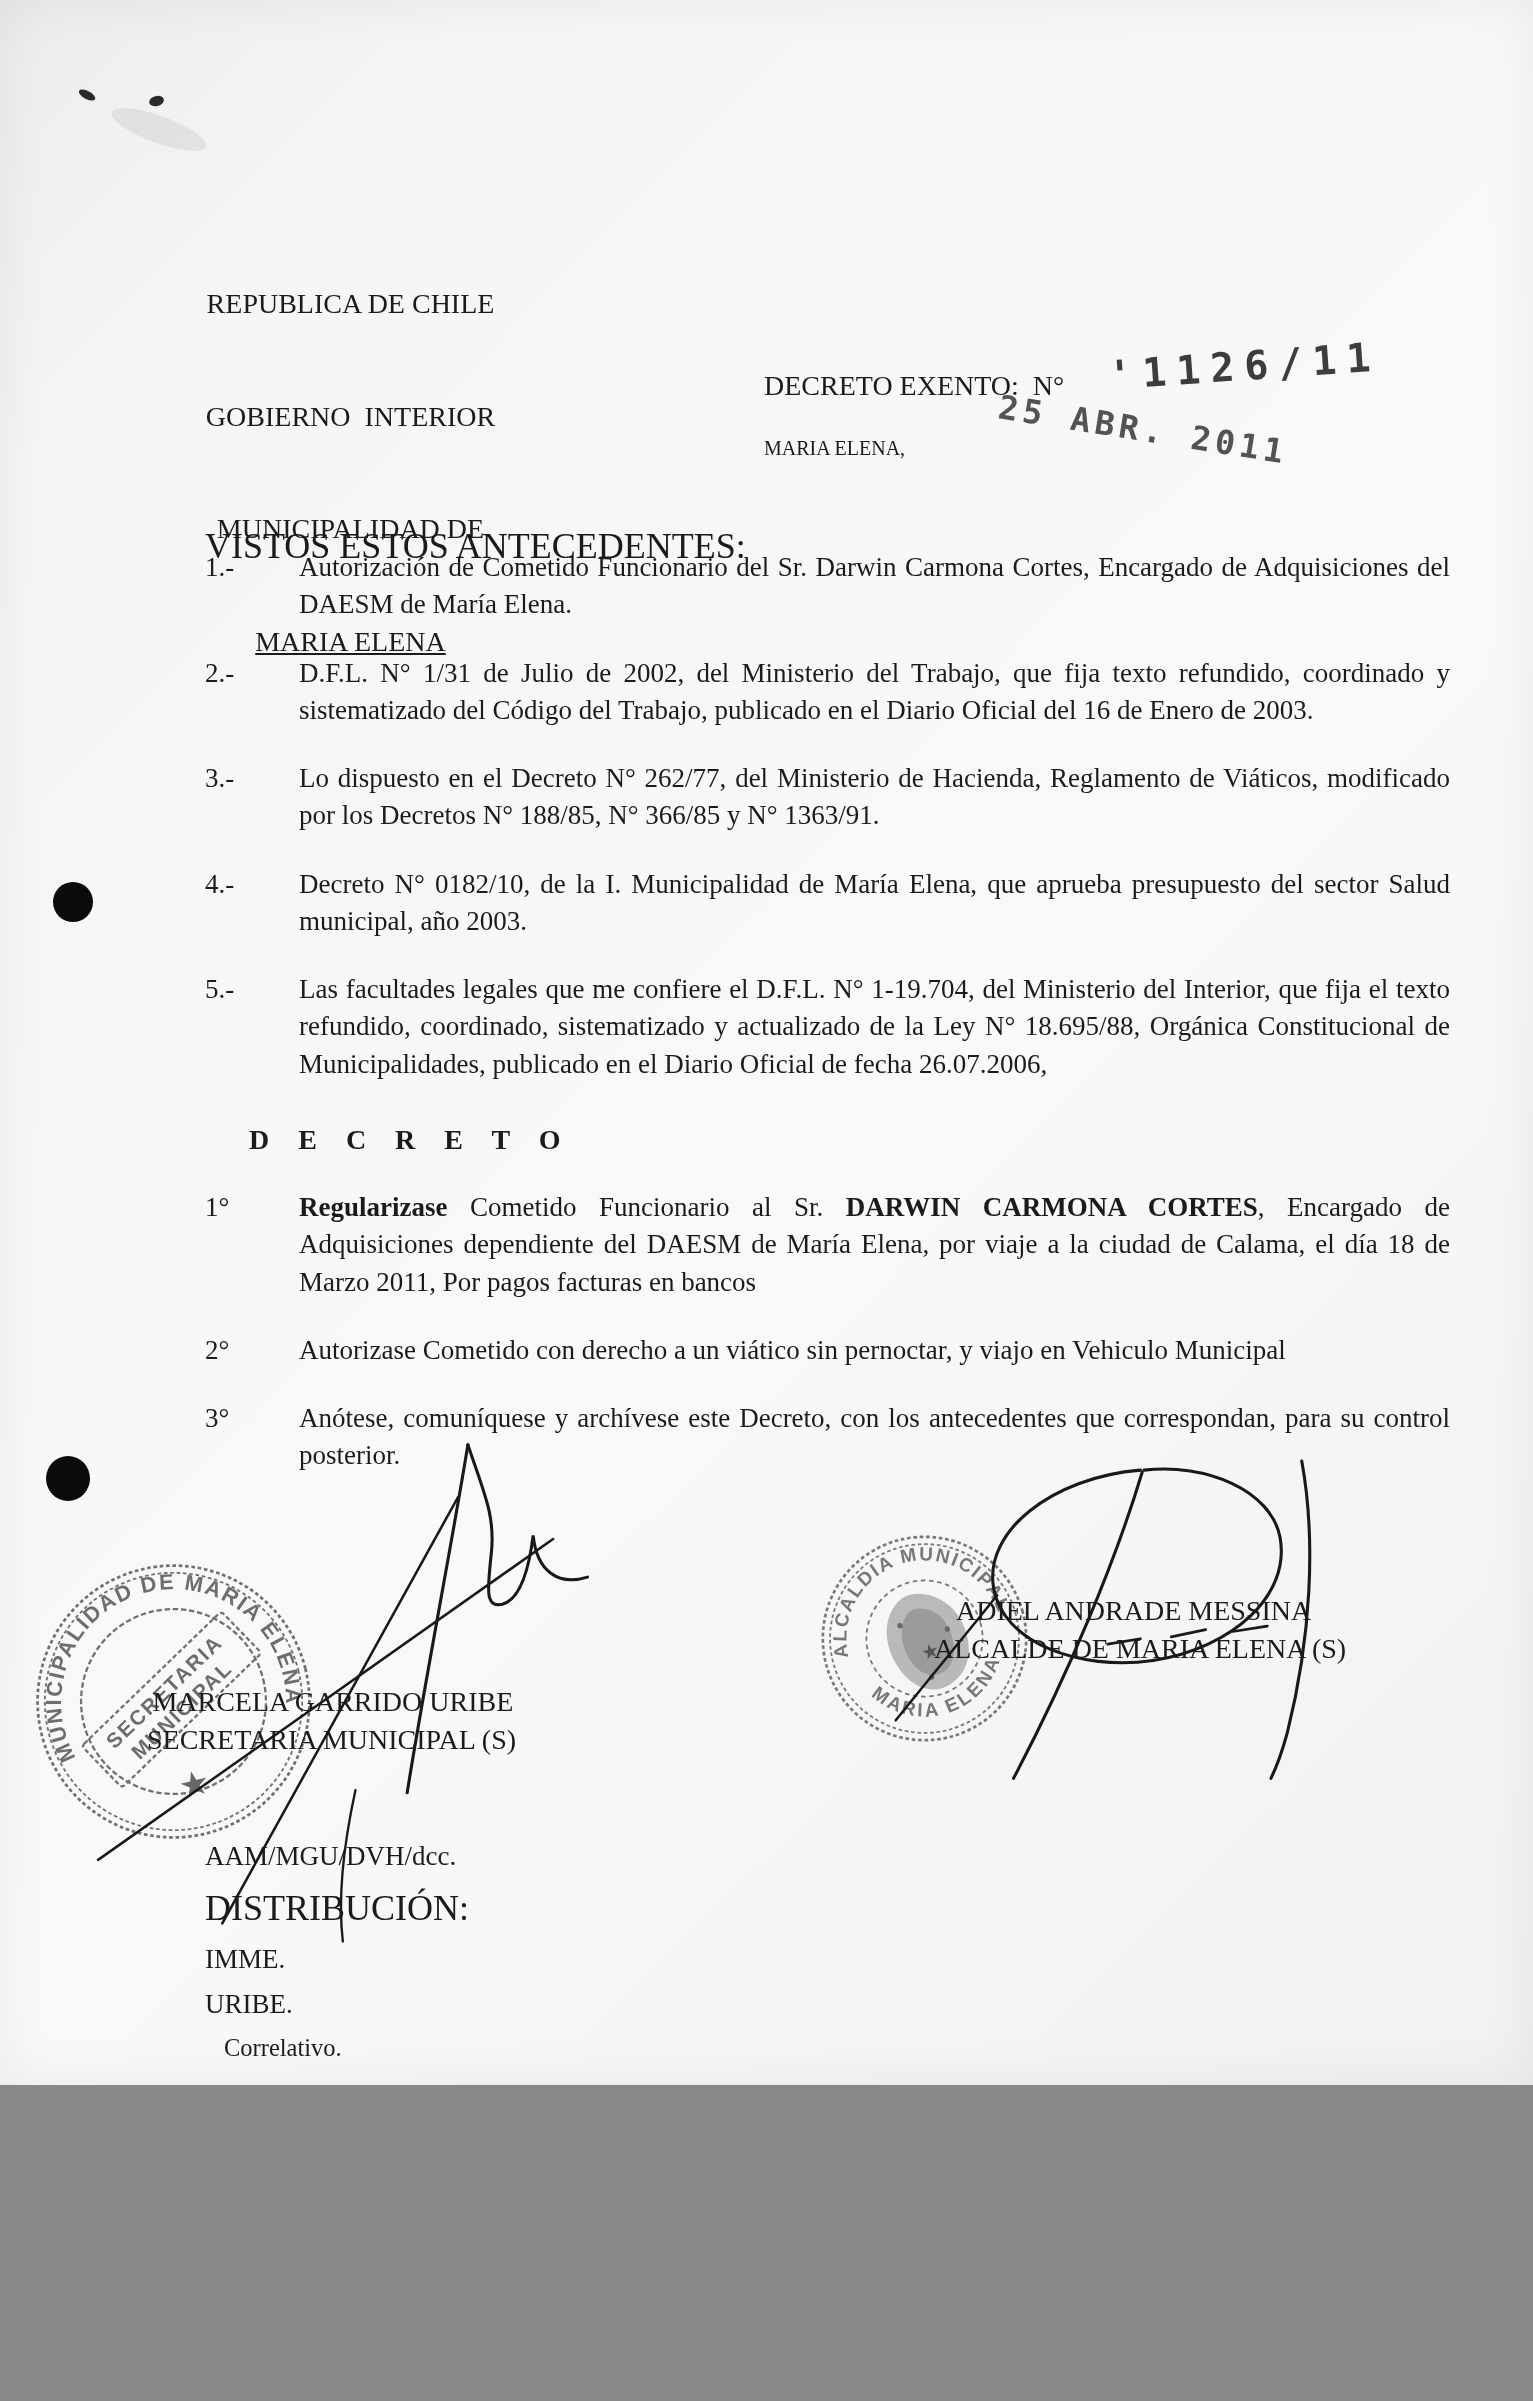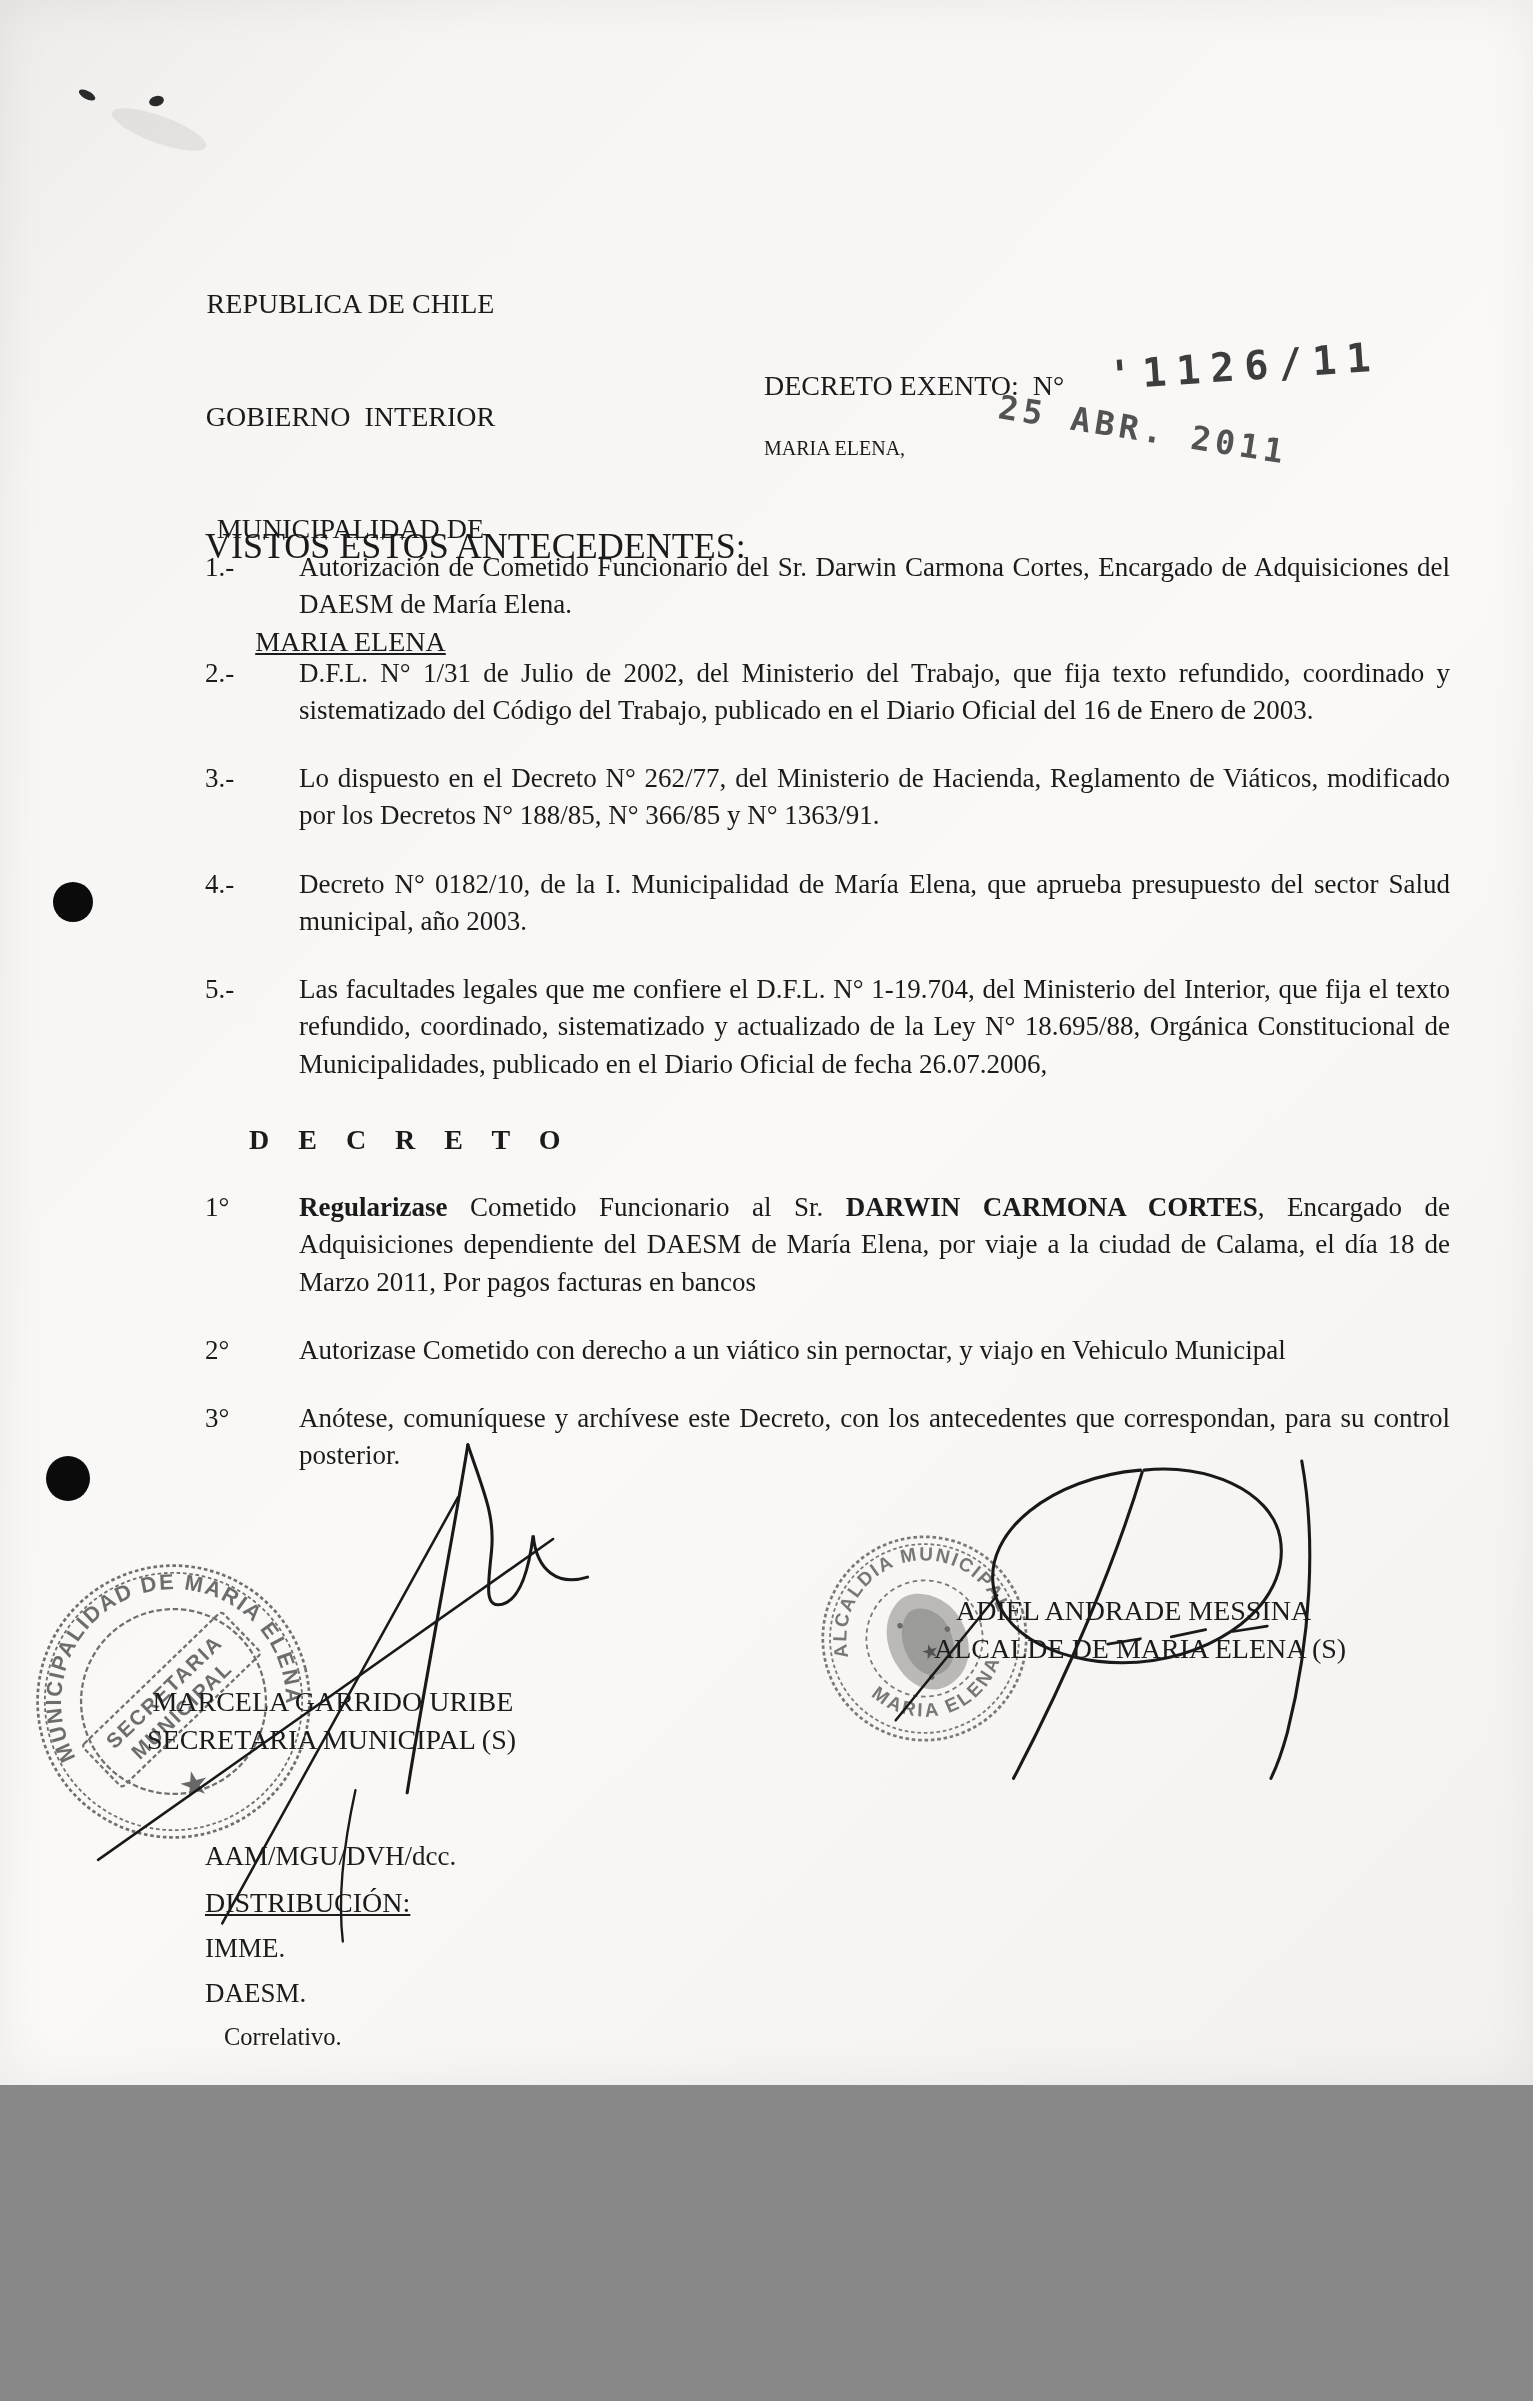"DISTRIBUCIÓN:" .dist { font-size: 28px -> 36px; text-decoration: underline -> none }
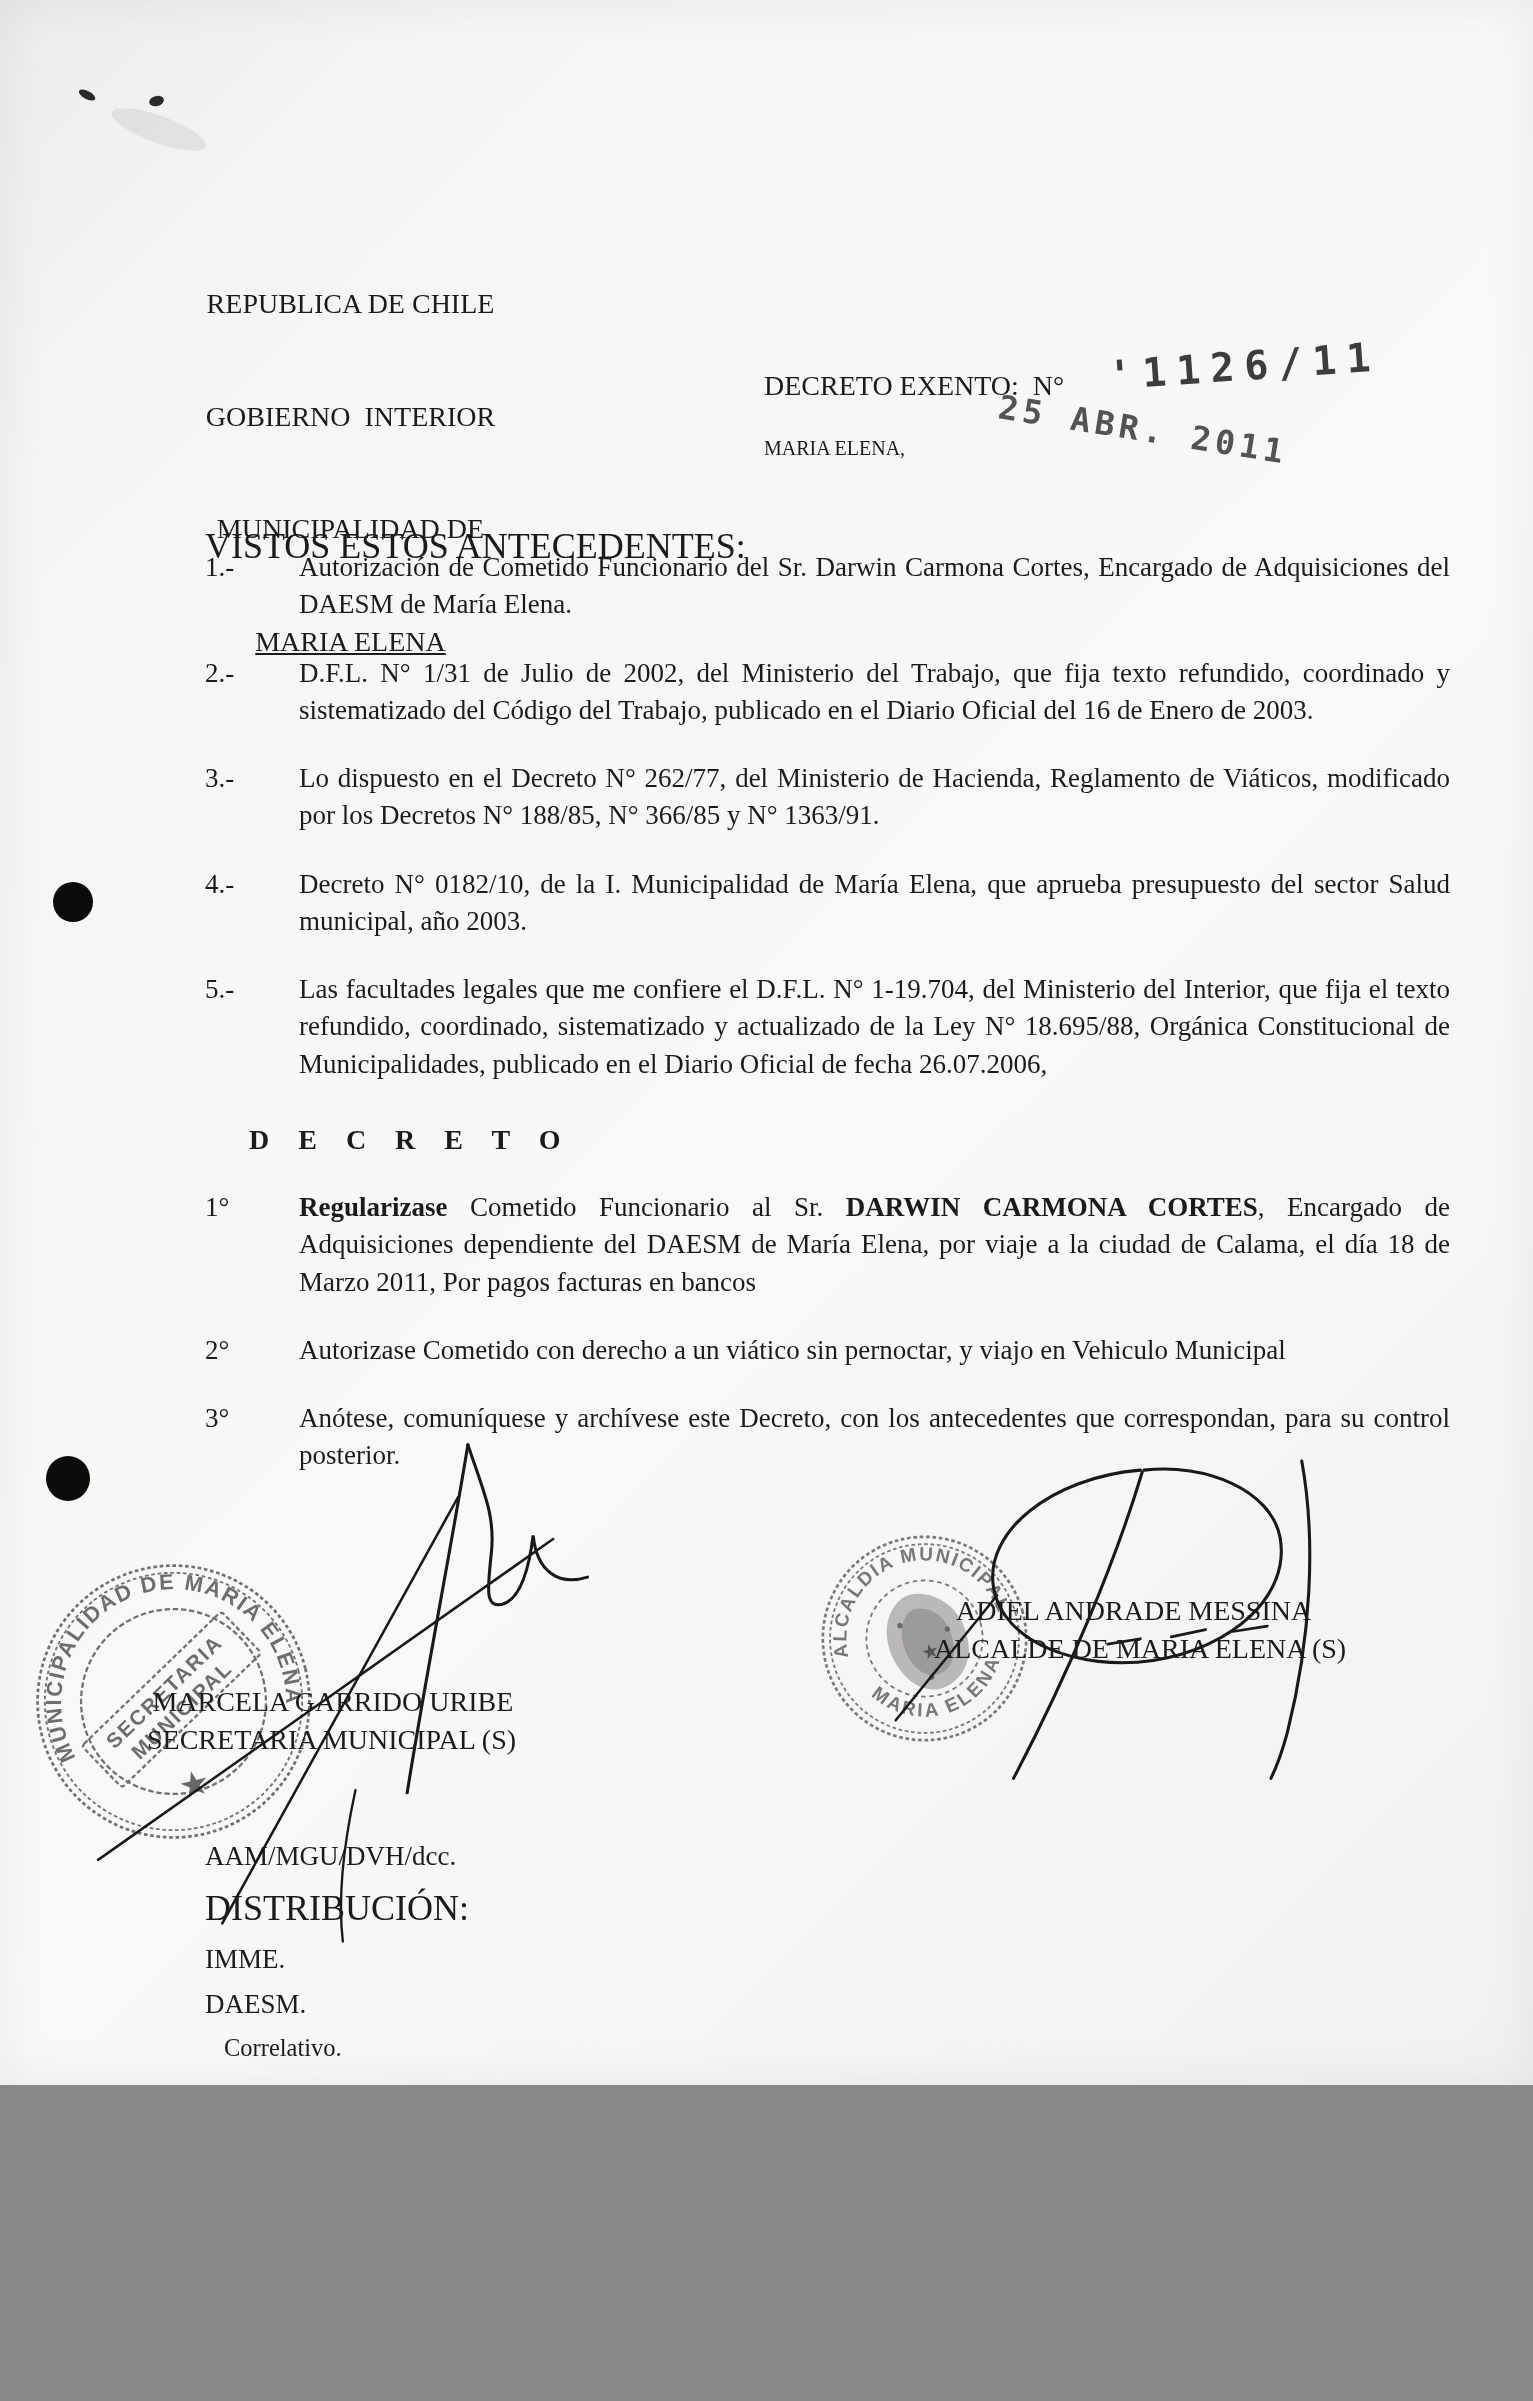"DAESM." div { text: DAESM -> URIBE }
